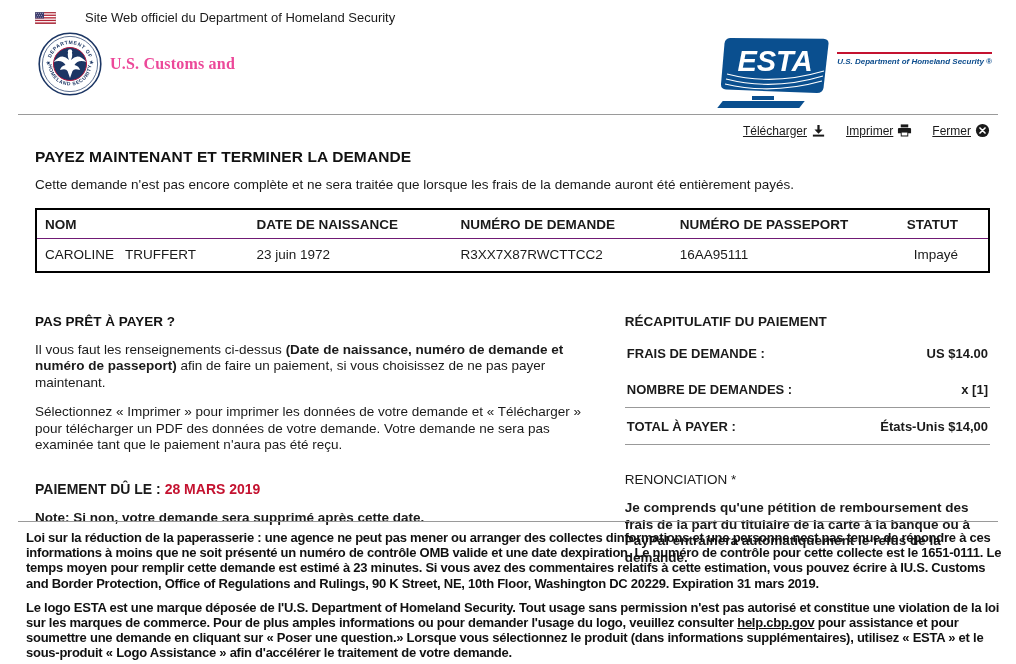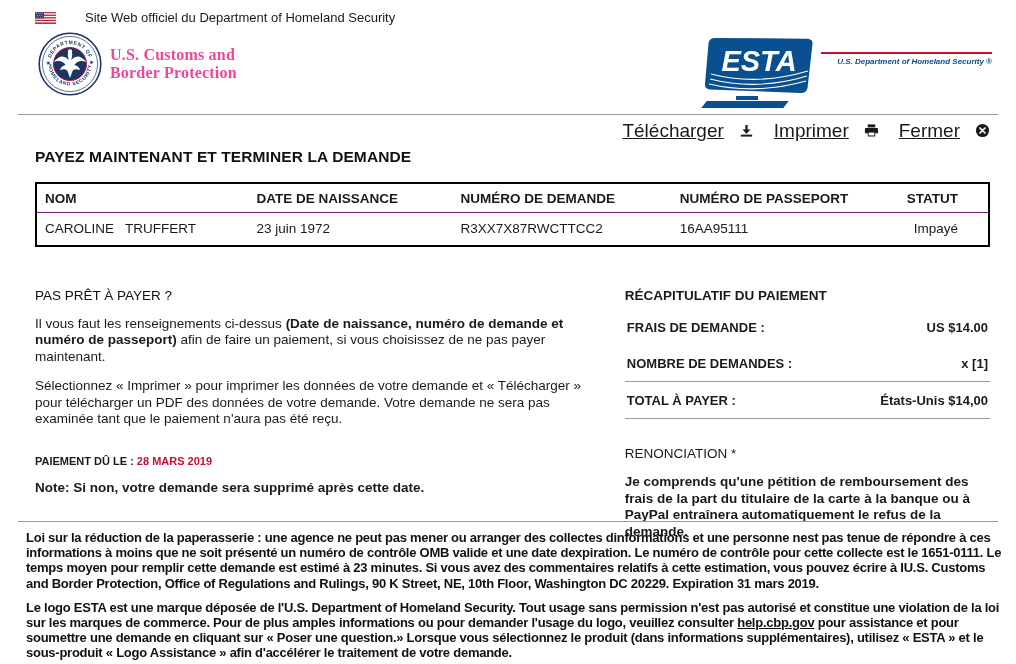"U.S. Department of Homeland Security" .esta-sub { margin-left: 16px -> none }
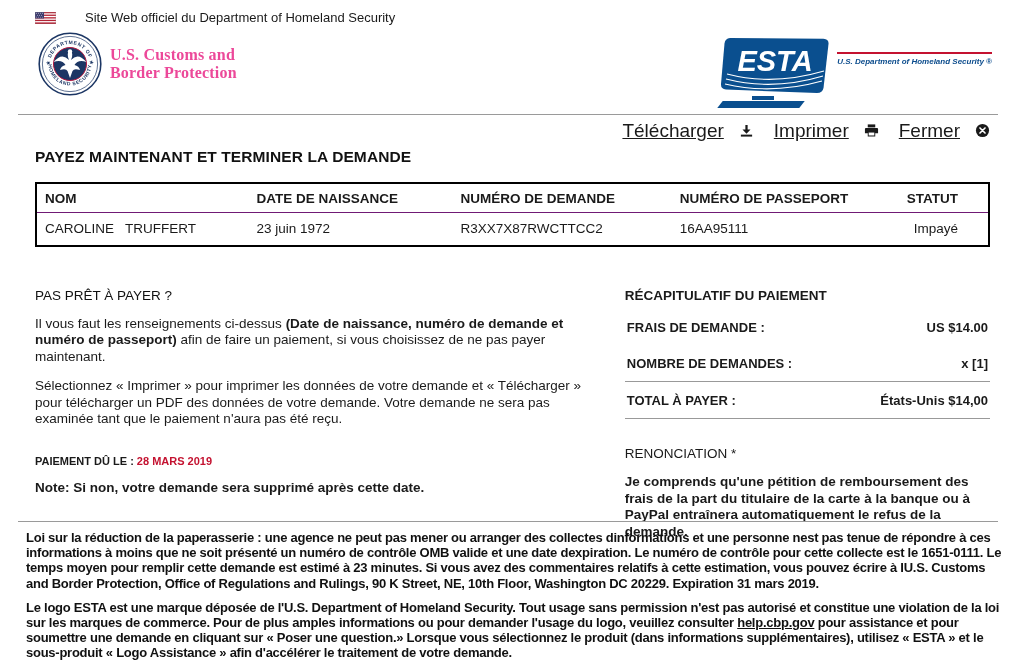"Border Protection" div { html: <div>Border Protection</div> -> none }
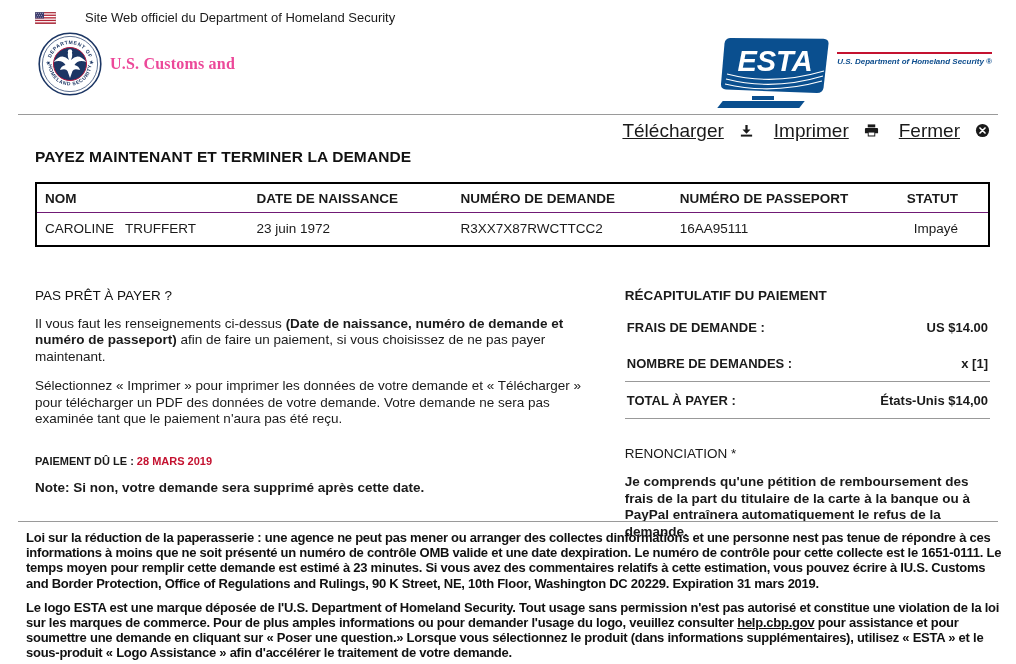"Télécharger" .tool-link { font-size: 19px -> 12px; gap: 15px -> 4px }
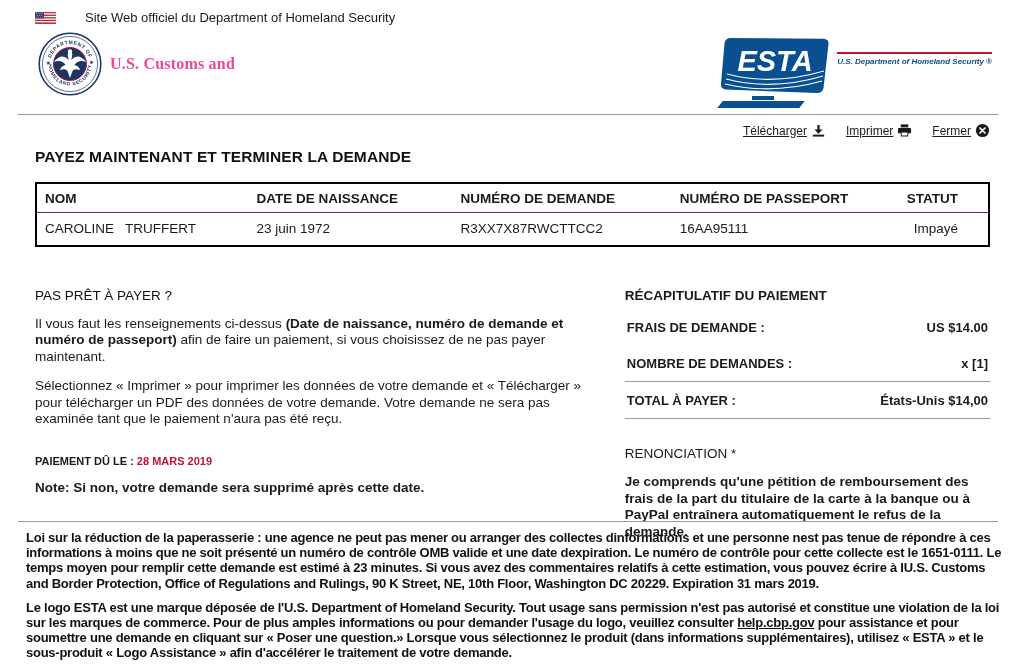"Cette demande n'est pas encore" p.intro { html: none -> <p>Cette demande n'est pas encore complète et ne sera traitée que lorsque les frais de la demande auront été entièrement payés.</p> }
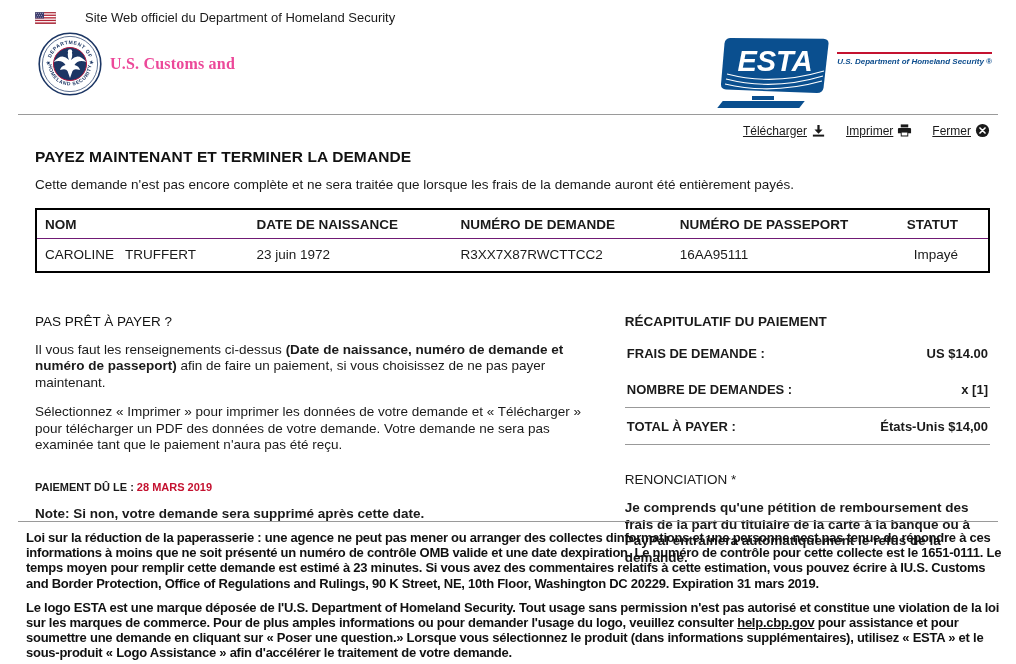"PAS PRÊT À PAYER ?" .sec-heading { font-weight: normal -> bold }
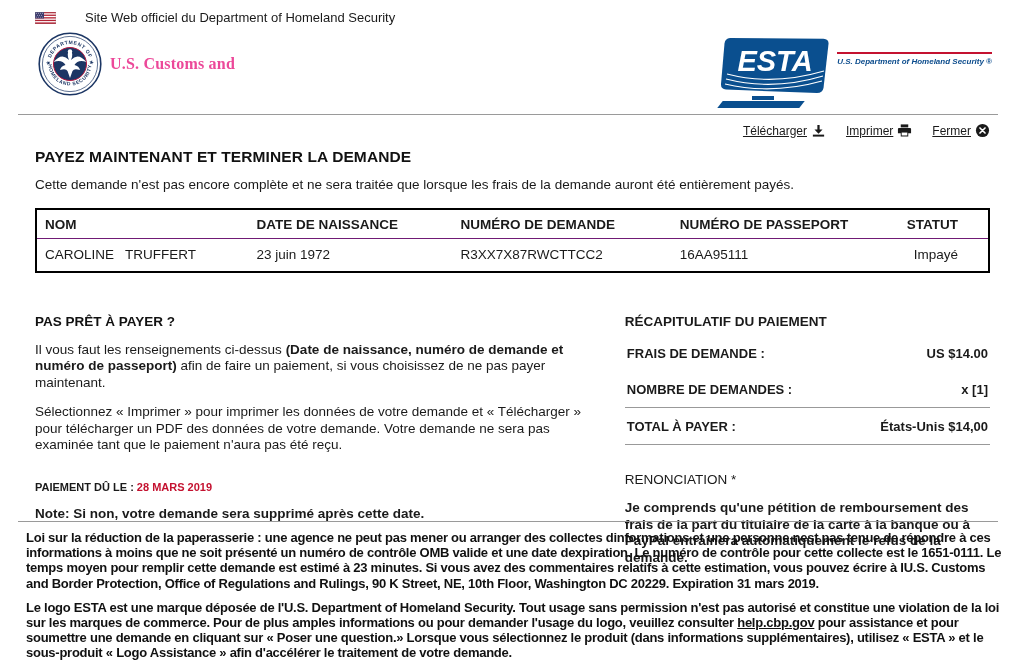"PAIEMENT DÛ LE : 28" .due-line { font-size: 11px -> 14px }
